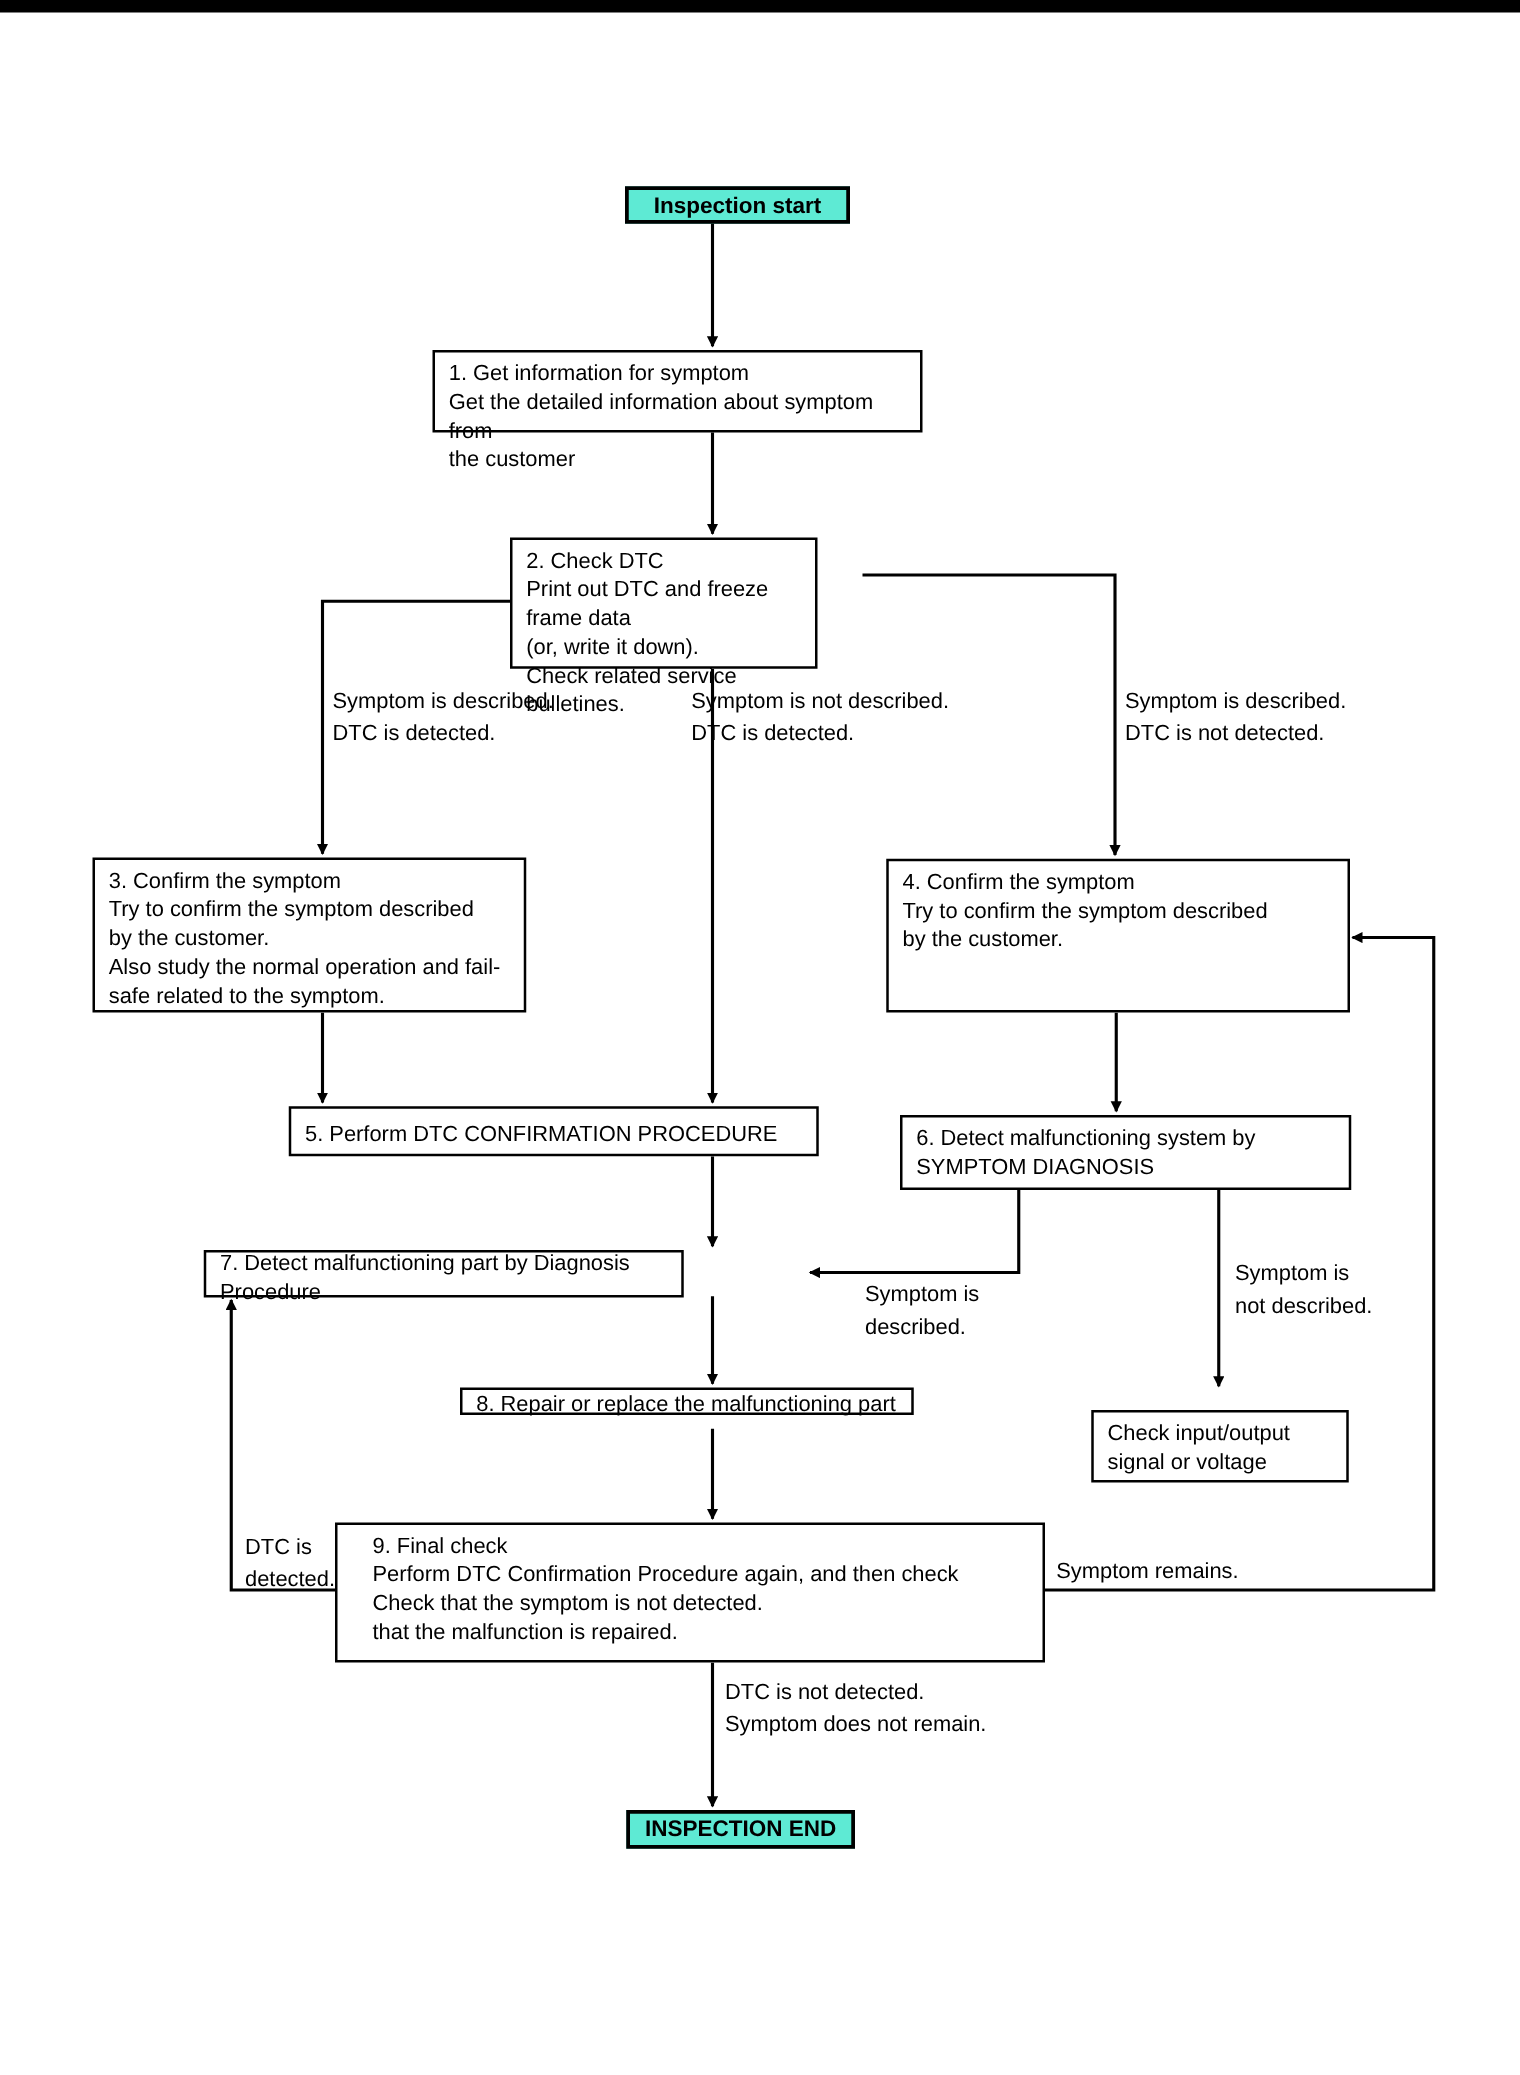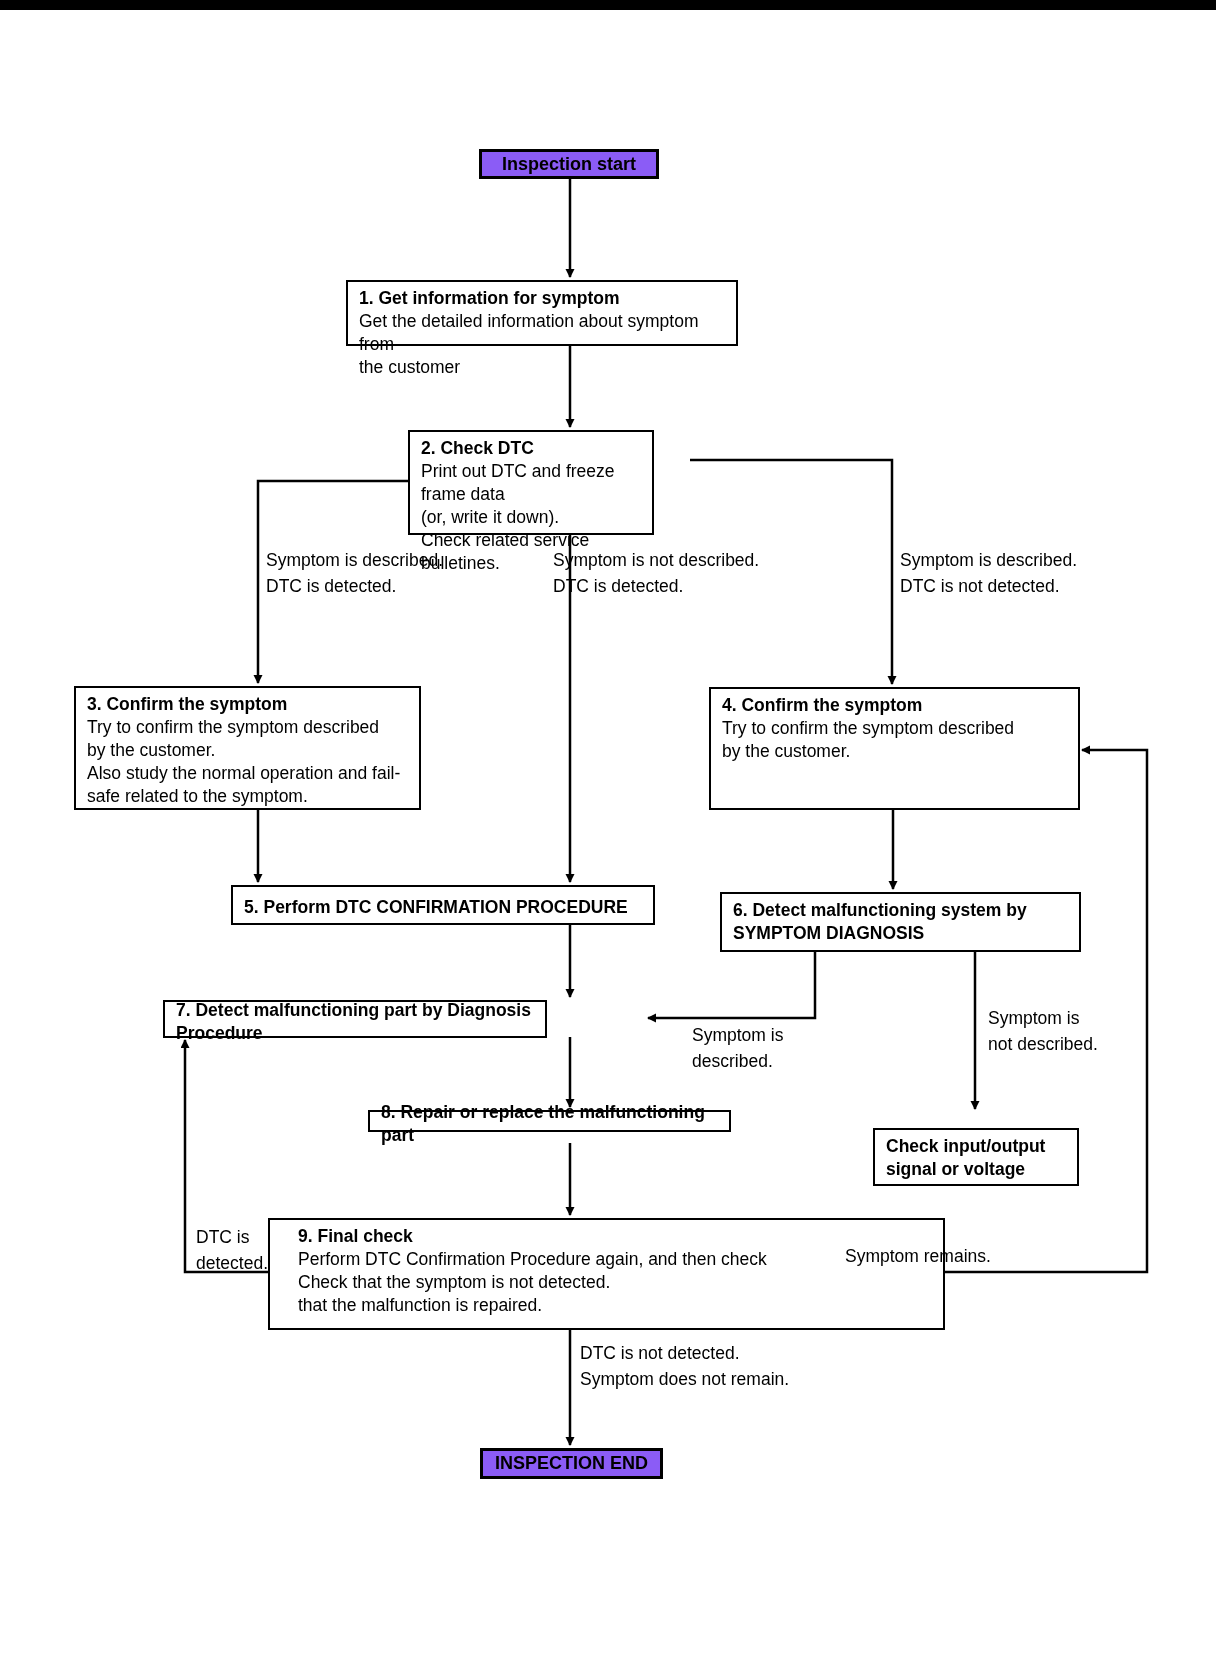"Inspection start" .terminal { background: #8b5cf6 -> #5eead4; margin-left: none -> 21px }
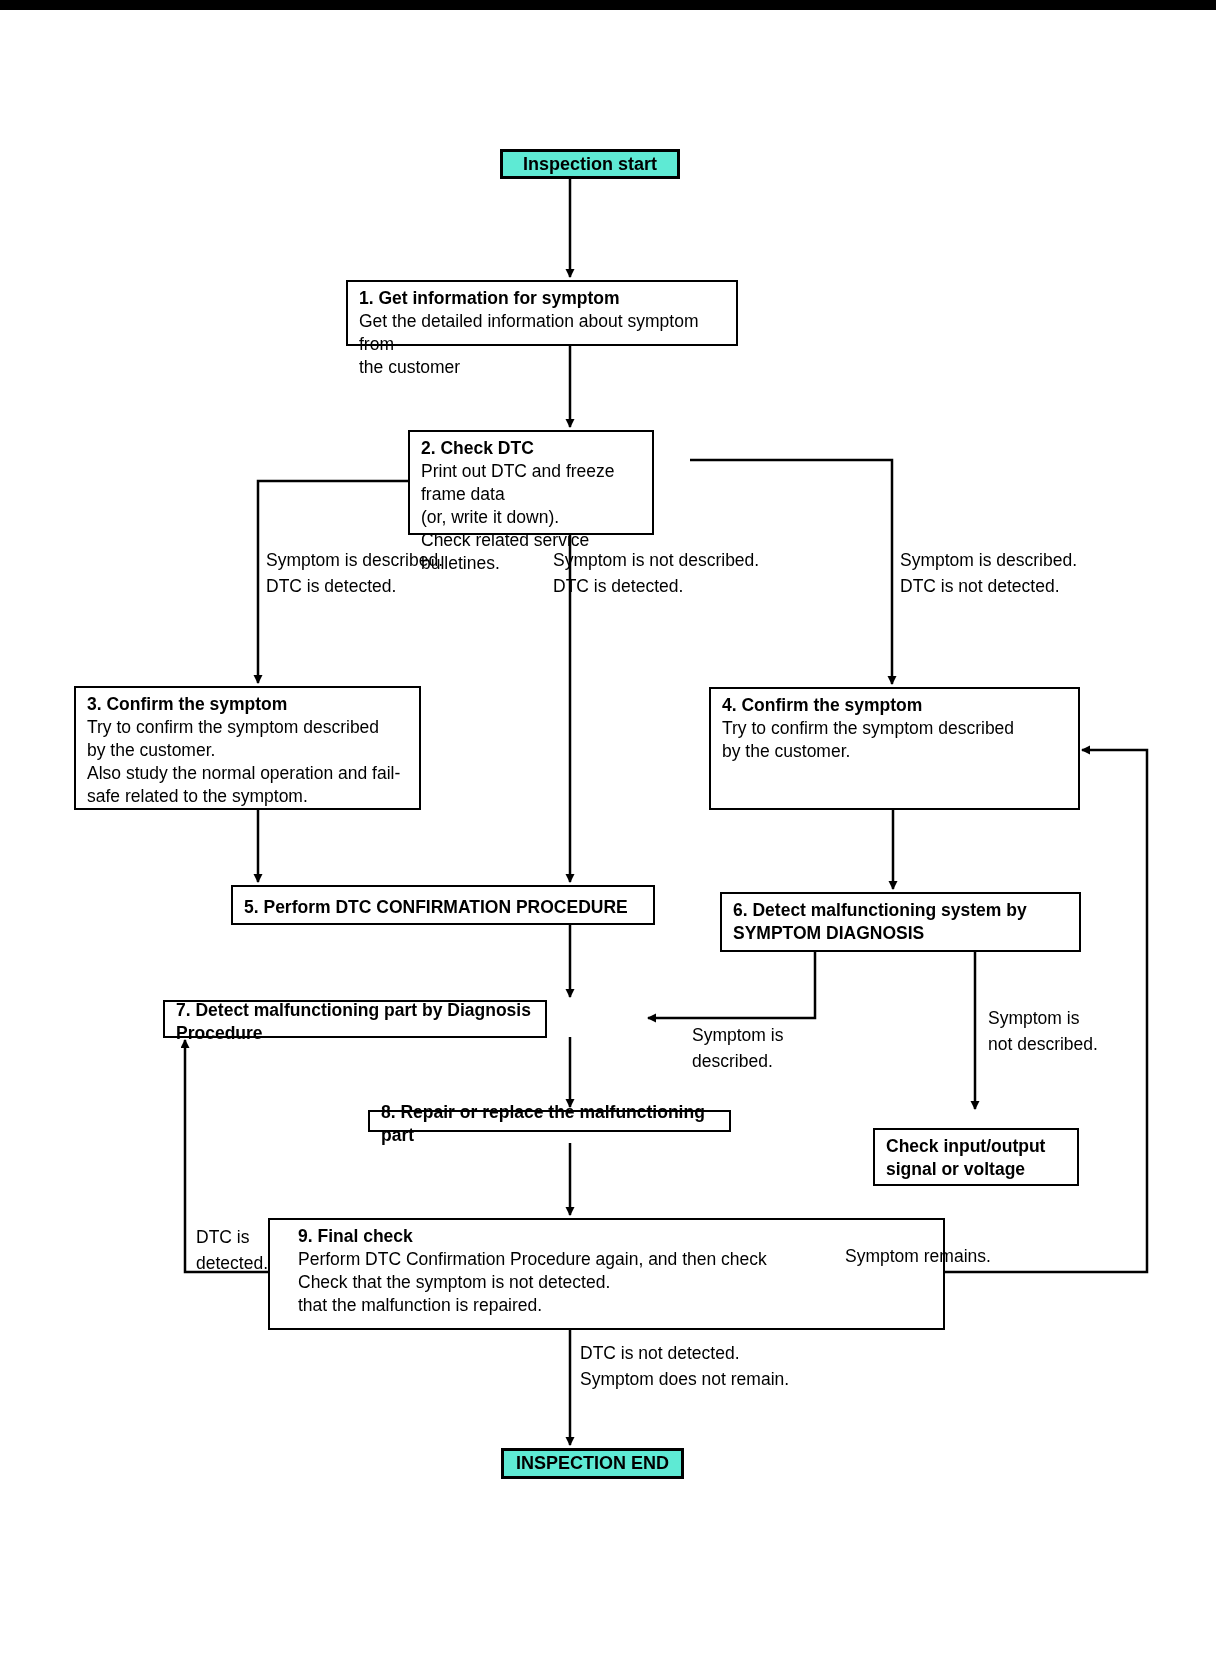"1. Get information for symptom" .node .t { font-weight: bold -> normal }
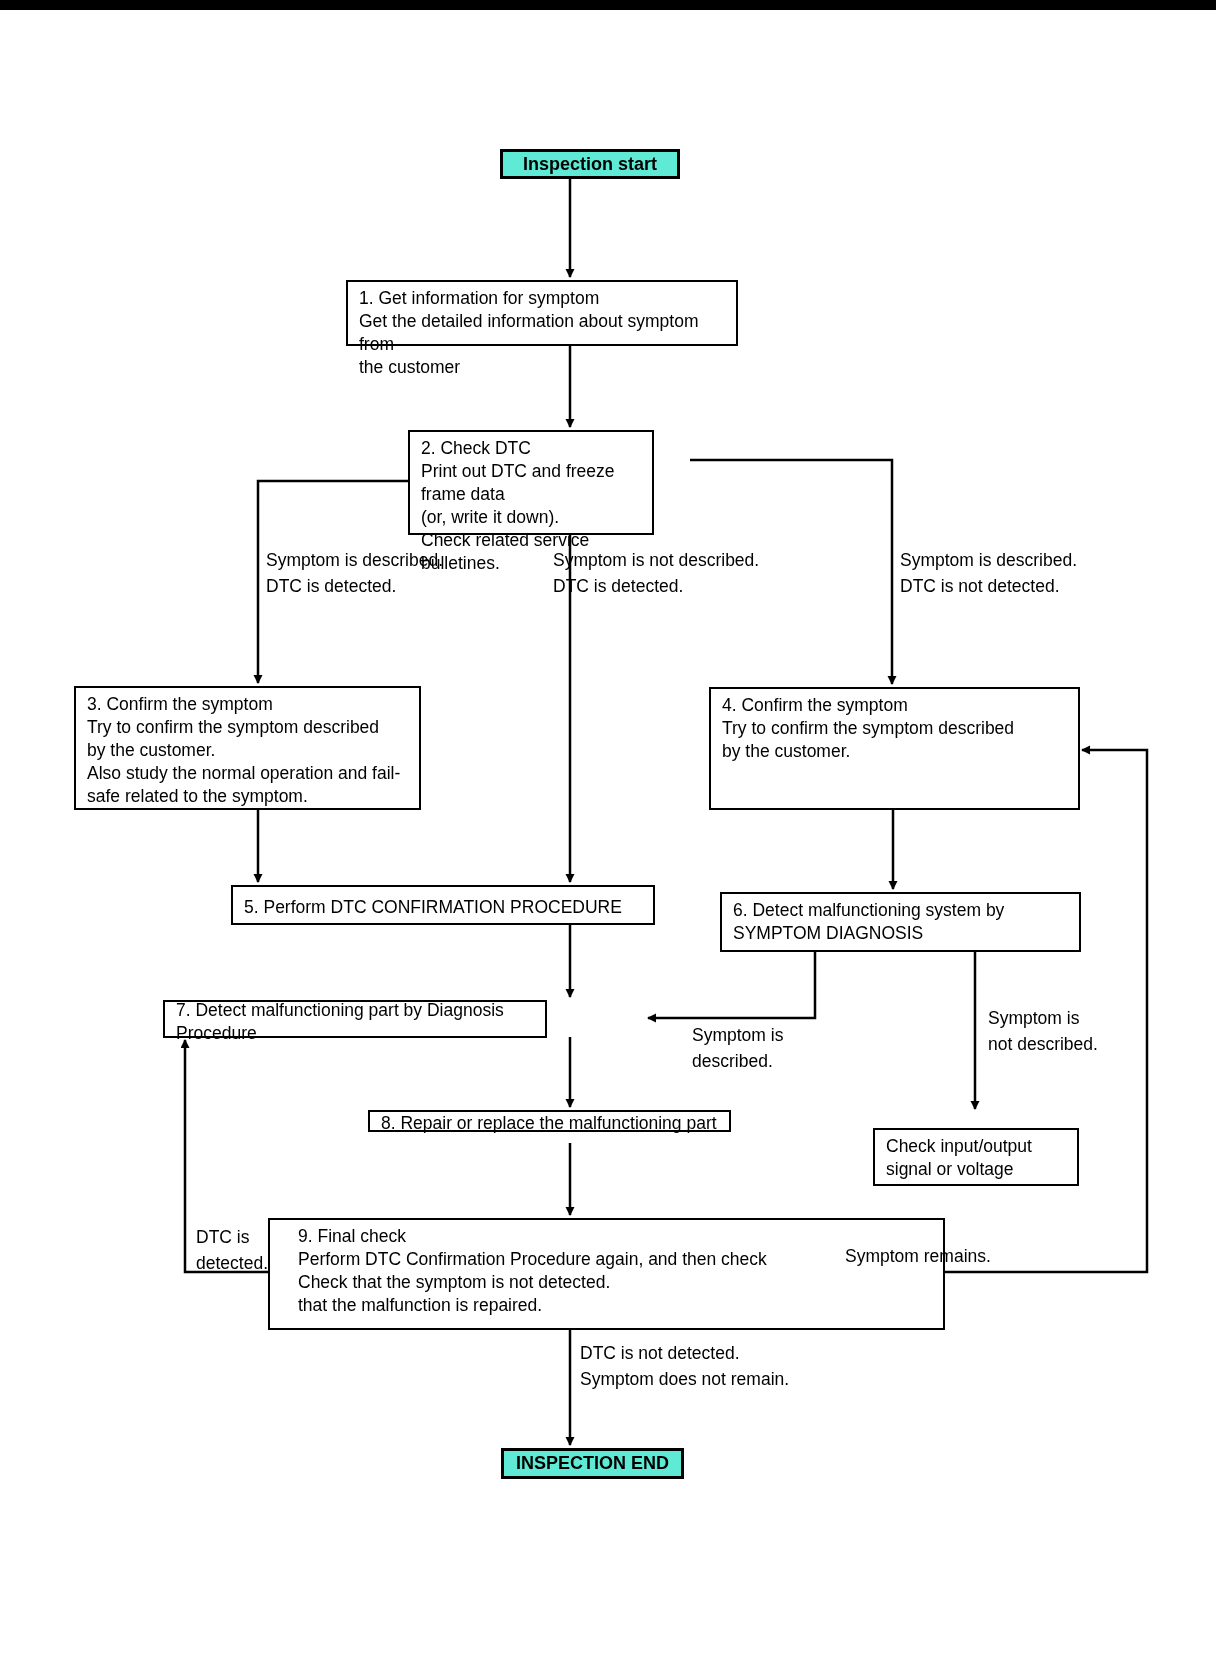"9. Final check" div.node { width: 677px -> 568px }
